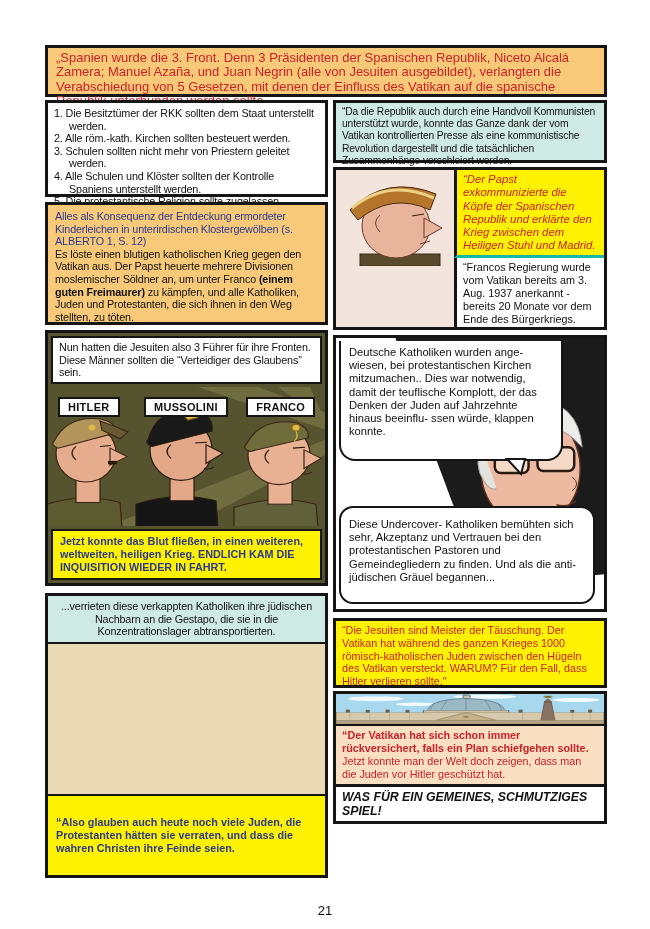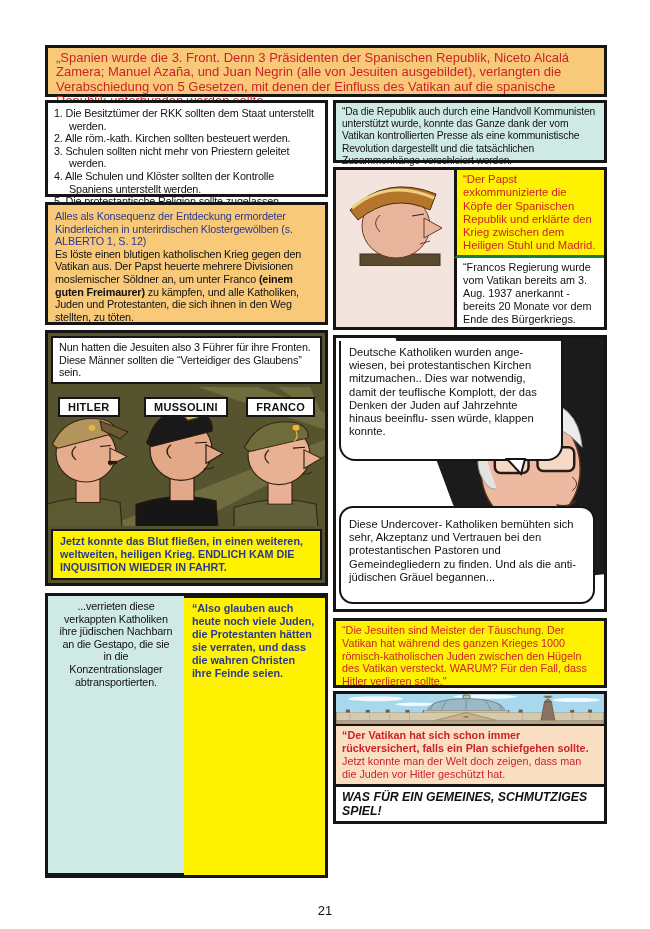"“Der Papst exkommunizierte die Köpfe" .excomm-box { border-bottom: 3px solid #15803d -> 3px solid #14b8a6; font-style: none -> italic }
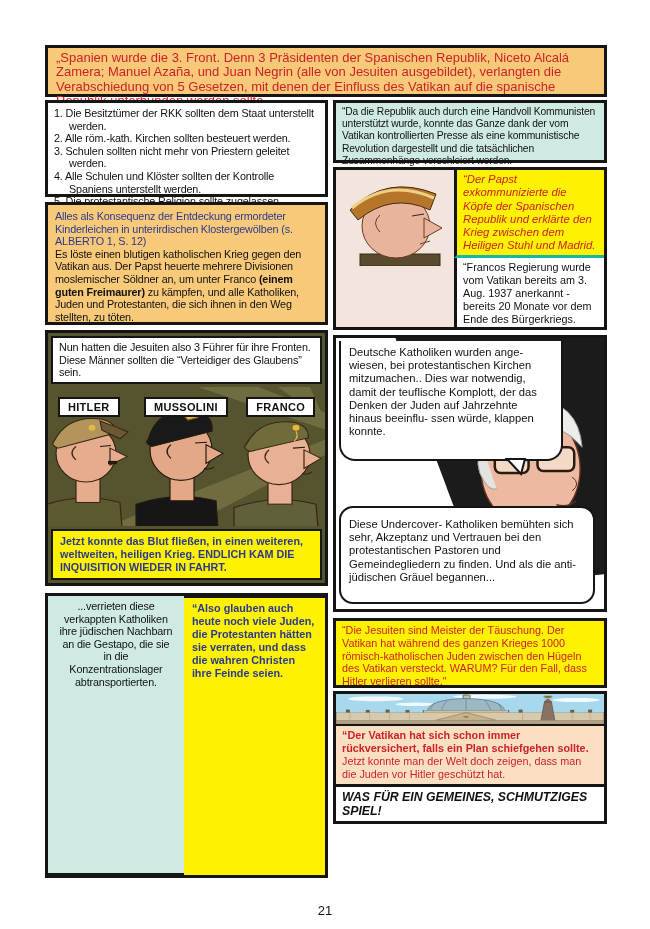"...verrieten diese verkappten Katholiken" .gestapo-panel { align-items: none -> flex-end; flex-direction: row -> column }
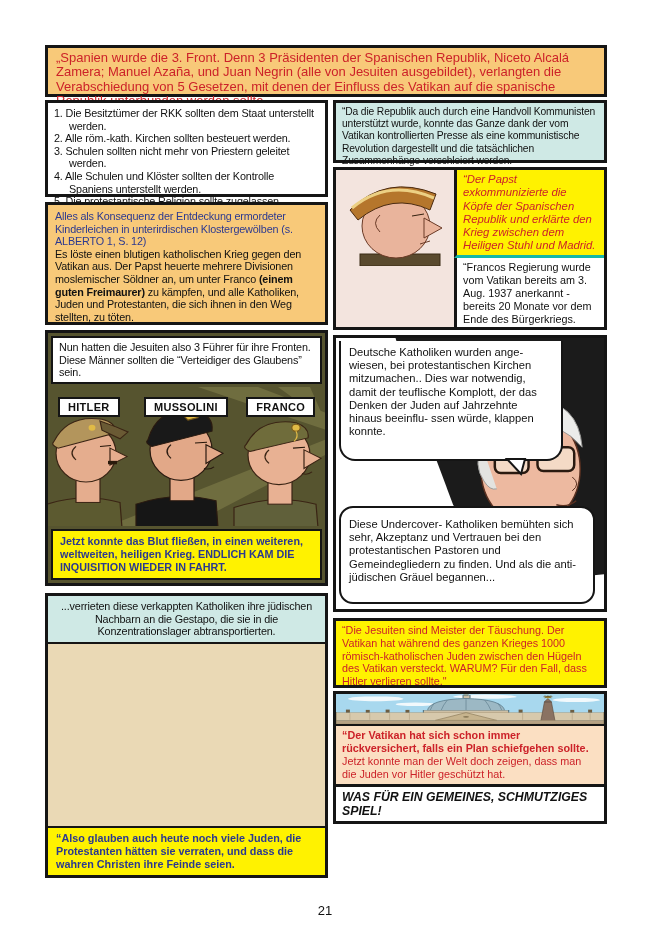"“Also glauben auch heute noch" .belief-box { padding: 4px 8px -> 20px 8px }
